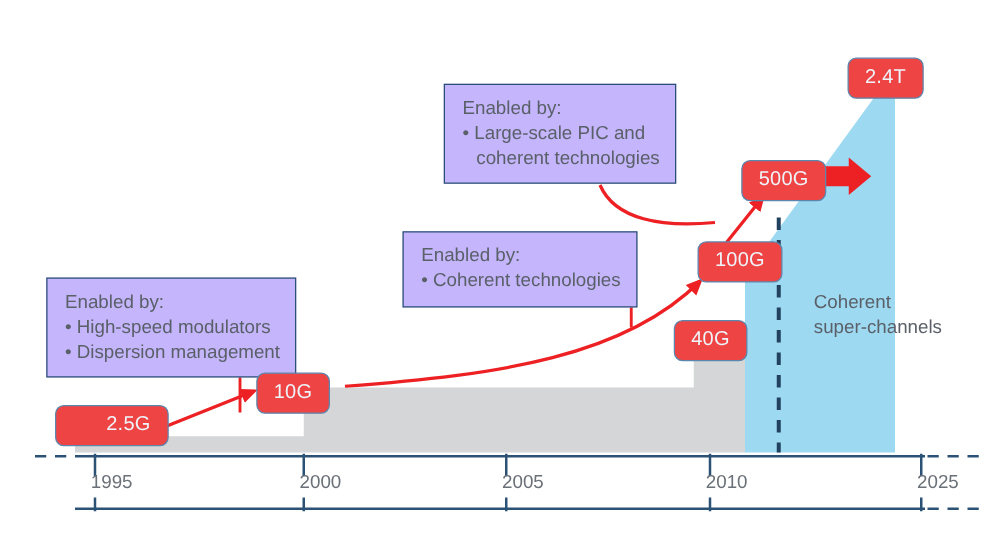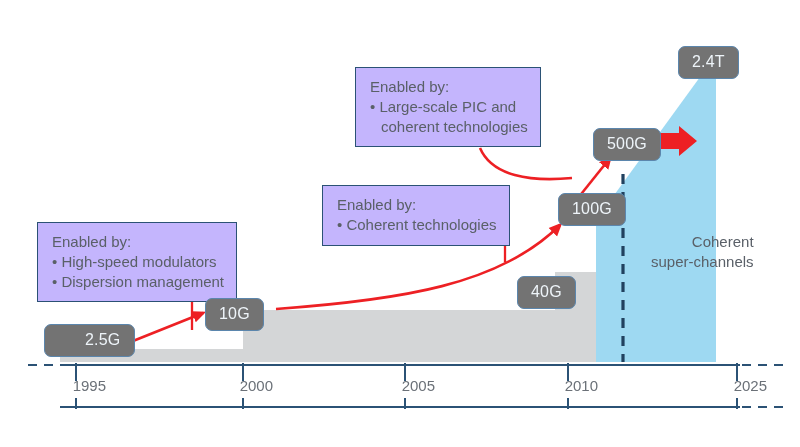"2.4T" .badge { background: #737373 -> #ef4444 }
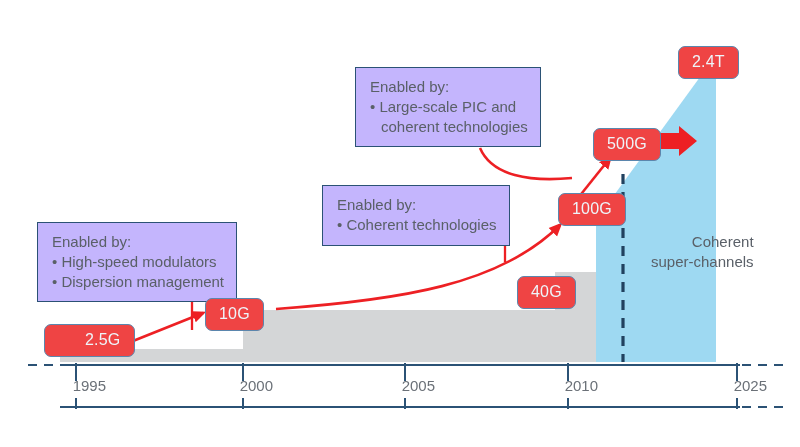"Coherent" .wedge-label .ln { text-align: right -> none }
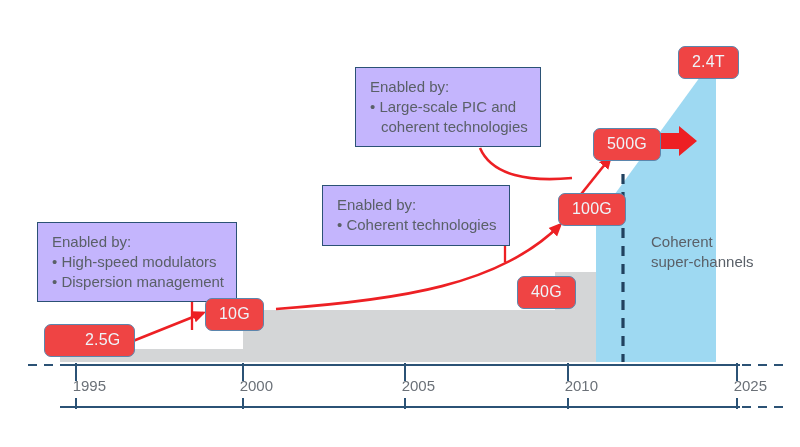"40G" div.badge { left: 517px -> 539px; margin-top: 20px -> none }
